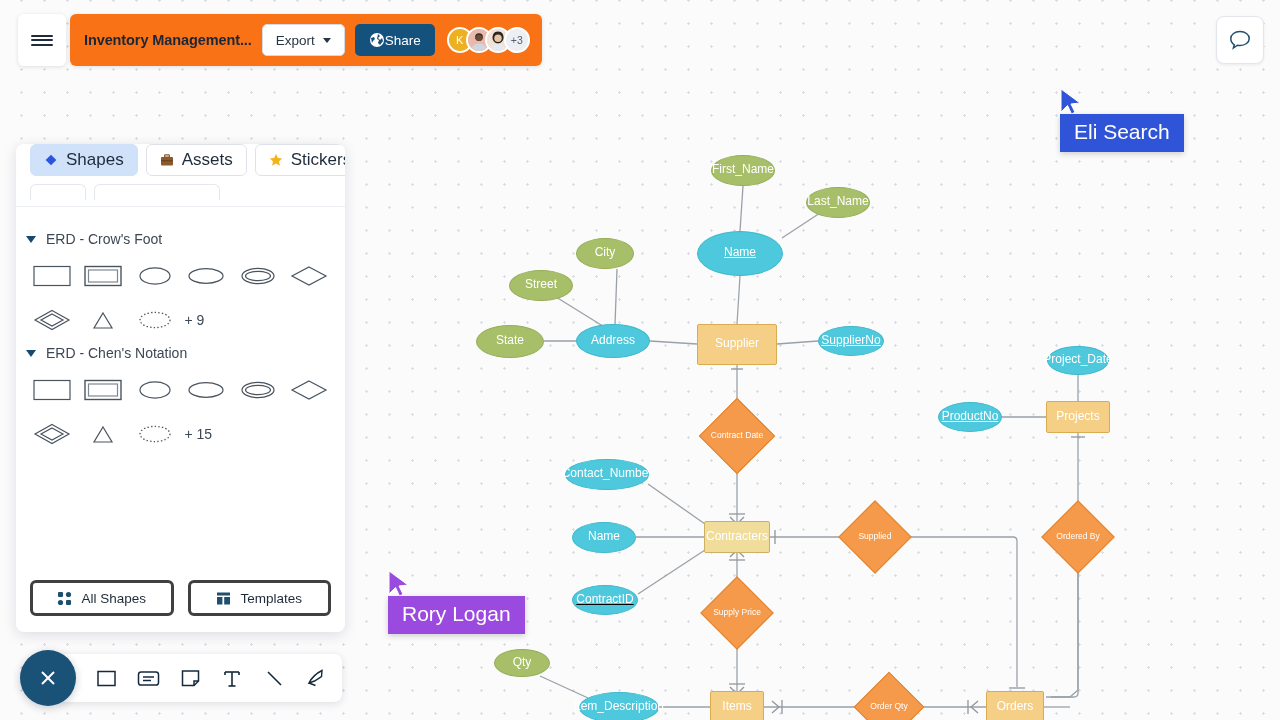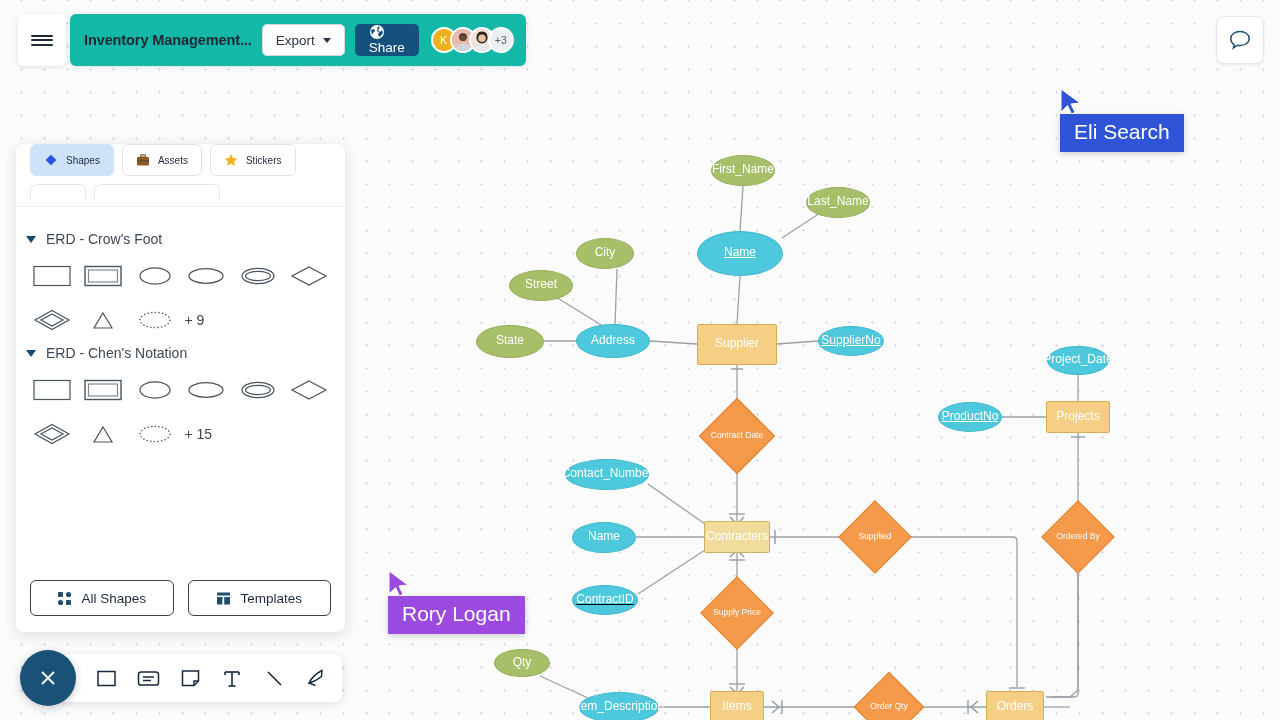"Inventory Management..." .topbar-panel { background: #14b8a6 -> #f97316 }
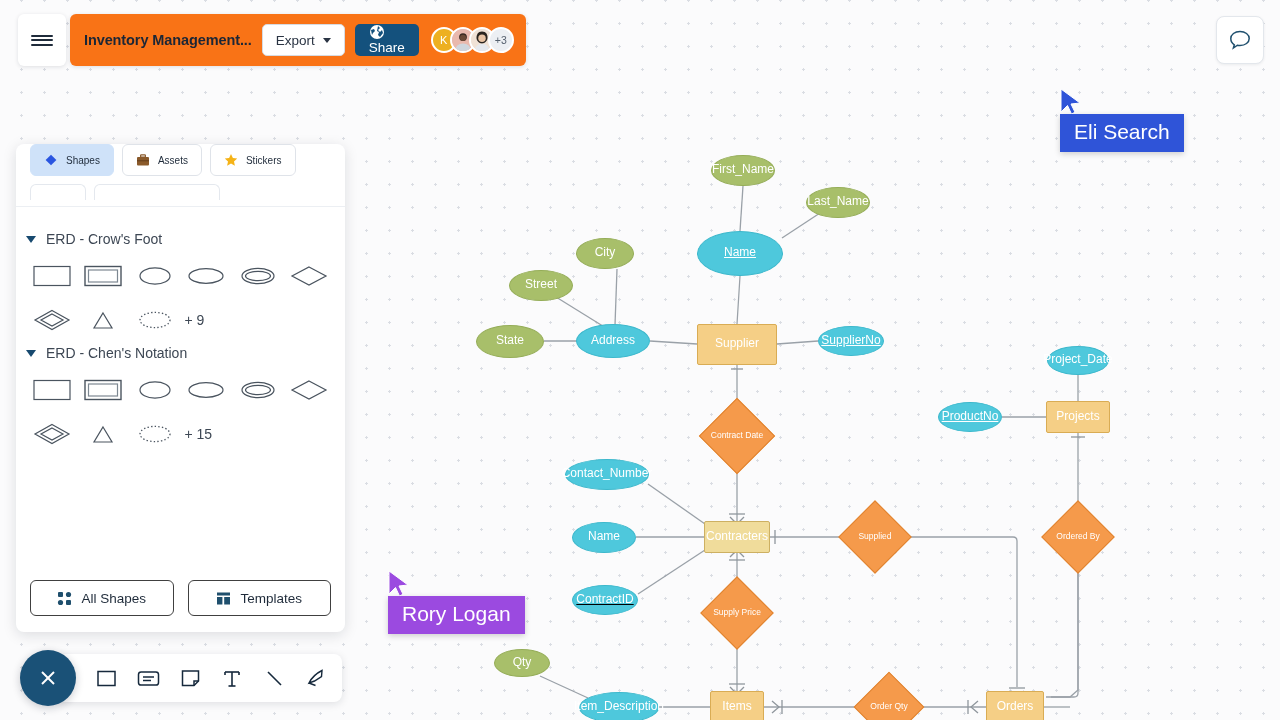"Share" .btn-share { align-items: flex-start -> center; flex-direction: column -> none }
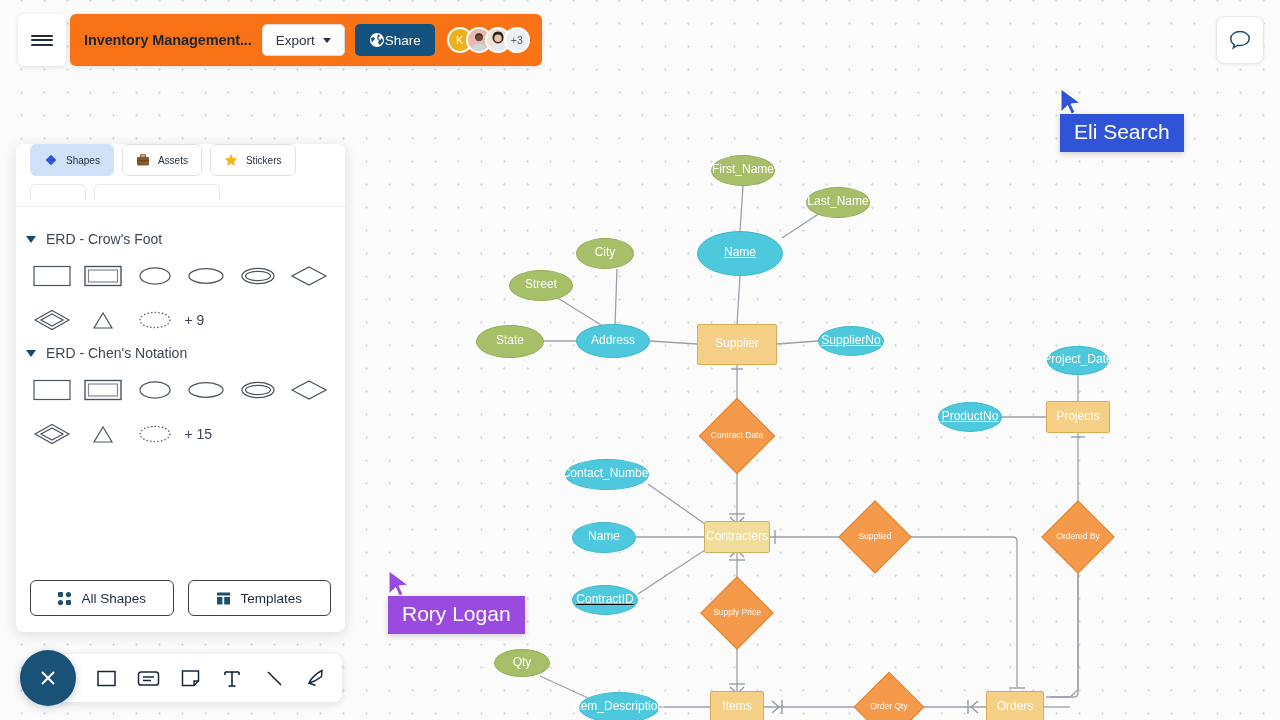"Shapes" .tab { font-size: 10px -> 17px }
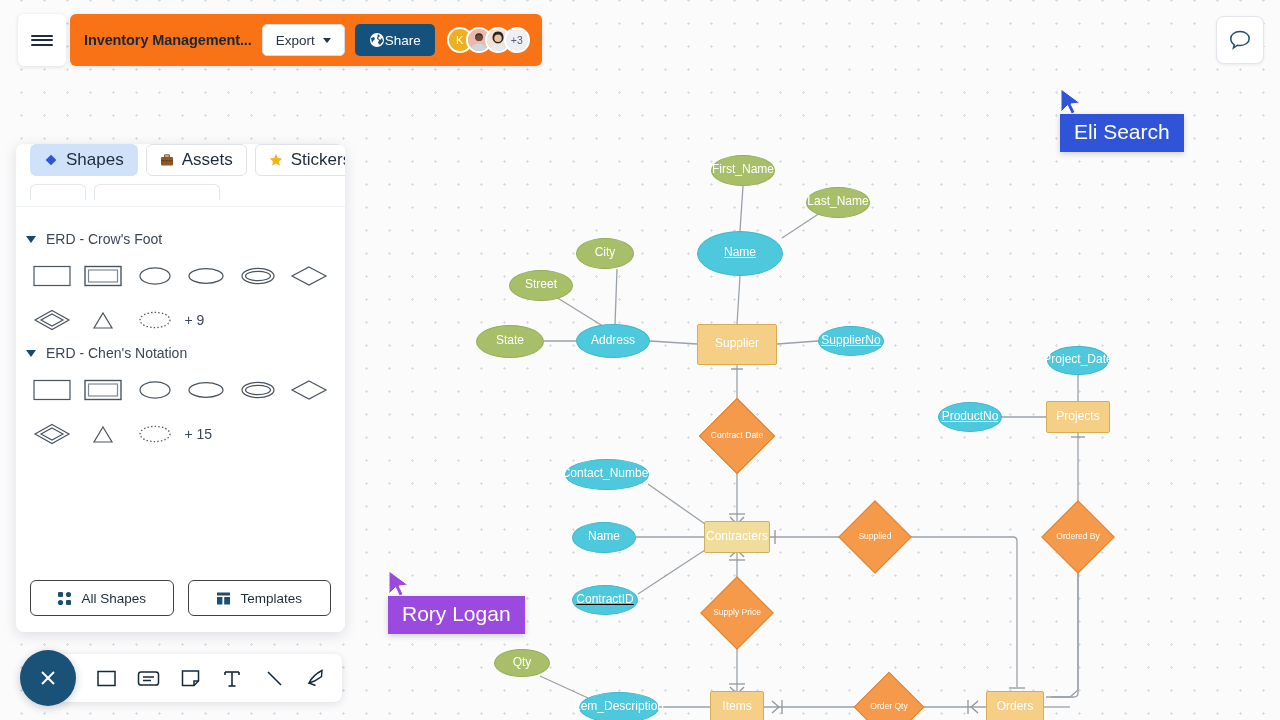"All Shapes" .footer-btn { border: 1px solid #404040 -> 3px solid #404040 }
